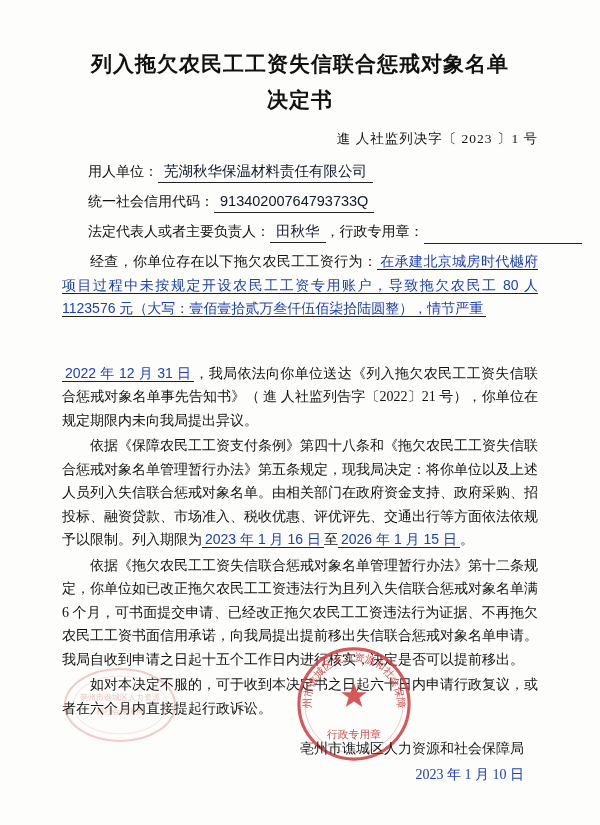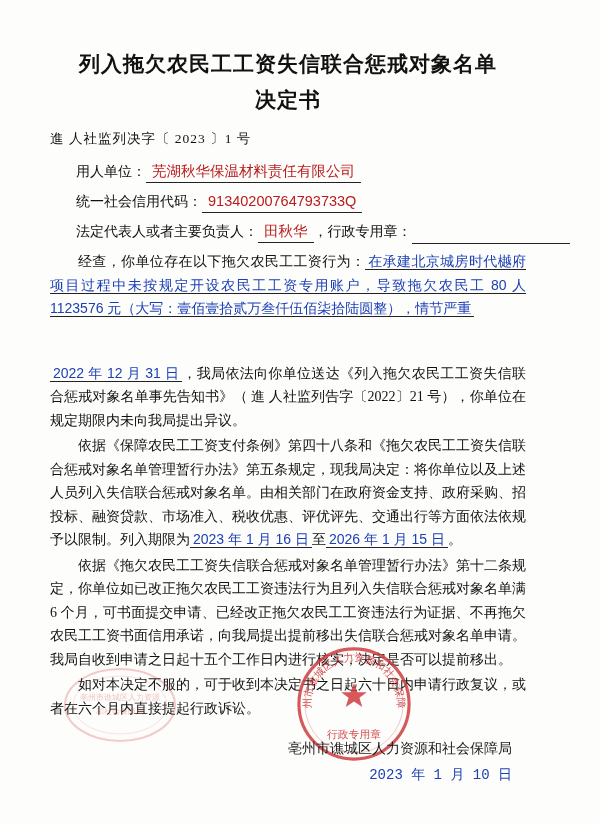"列入拖欠农民工工资失信联合惩戒对象名单" .doc-body { left: 50px -> 62px }
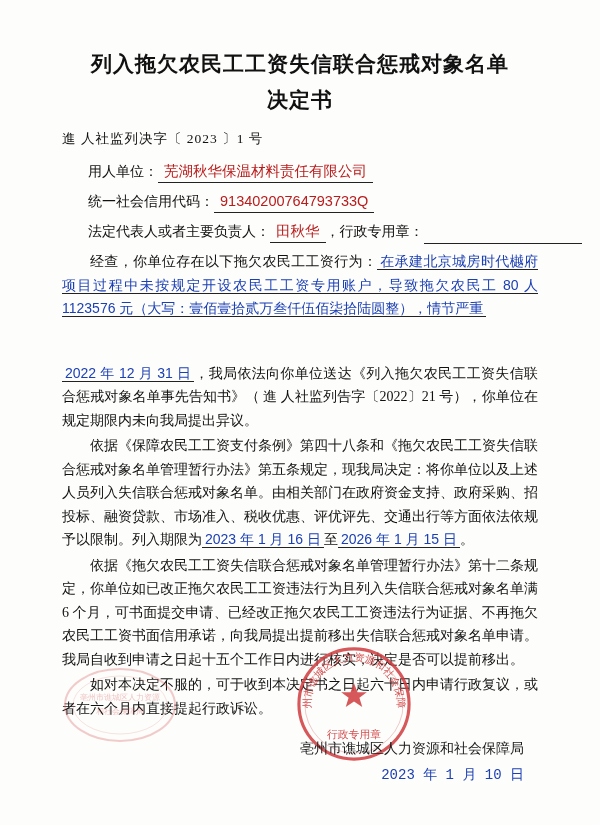"進 人社监列决字〔 2023 〕1 号" .docnum { text-align: left -> right }
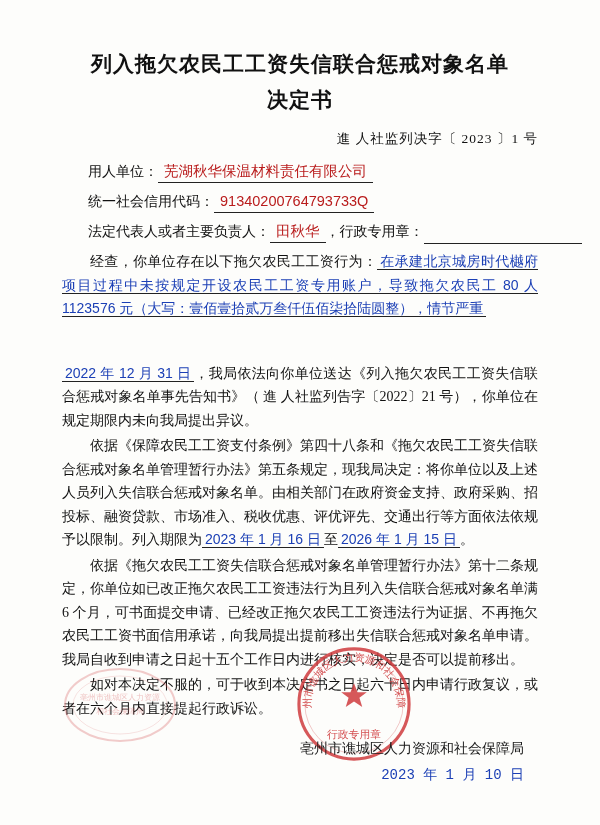"芜湖秋华保温材料责任有限公司" .handwrite { color: #b91c1c -> #0f172a }
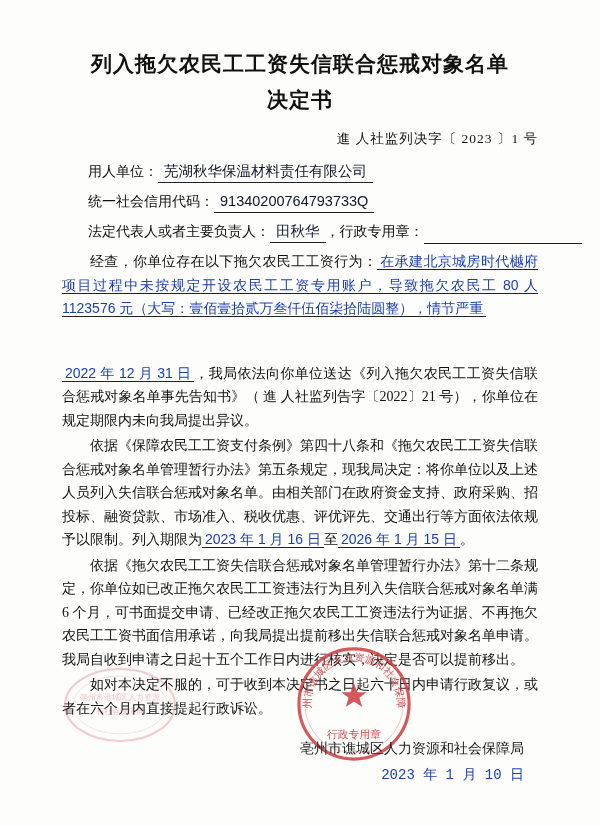"2023 年 1 月 10" .sign .date .d { font-family: Liberation Mono, monospace -> Liberation Serif, serif }
